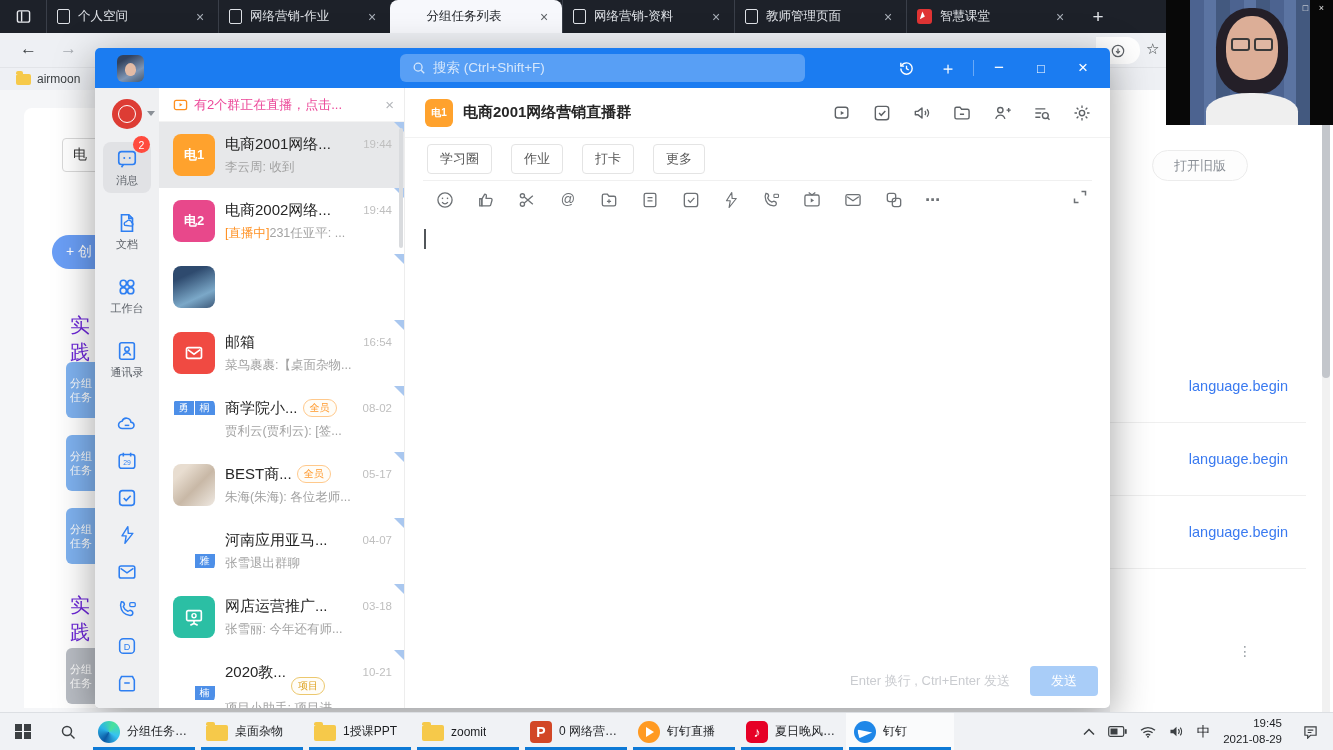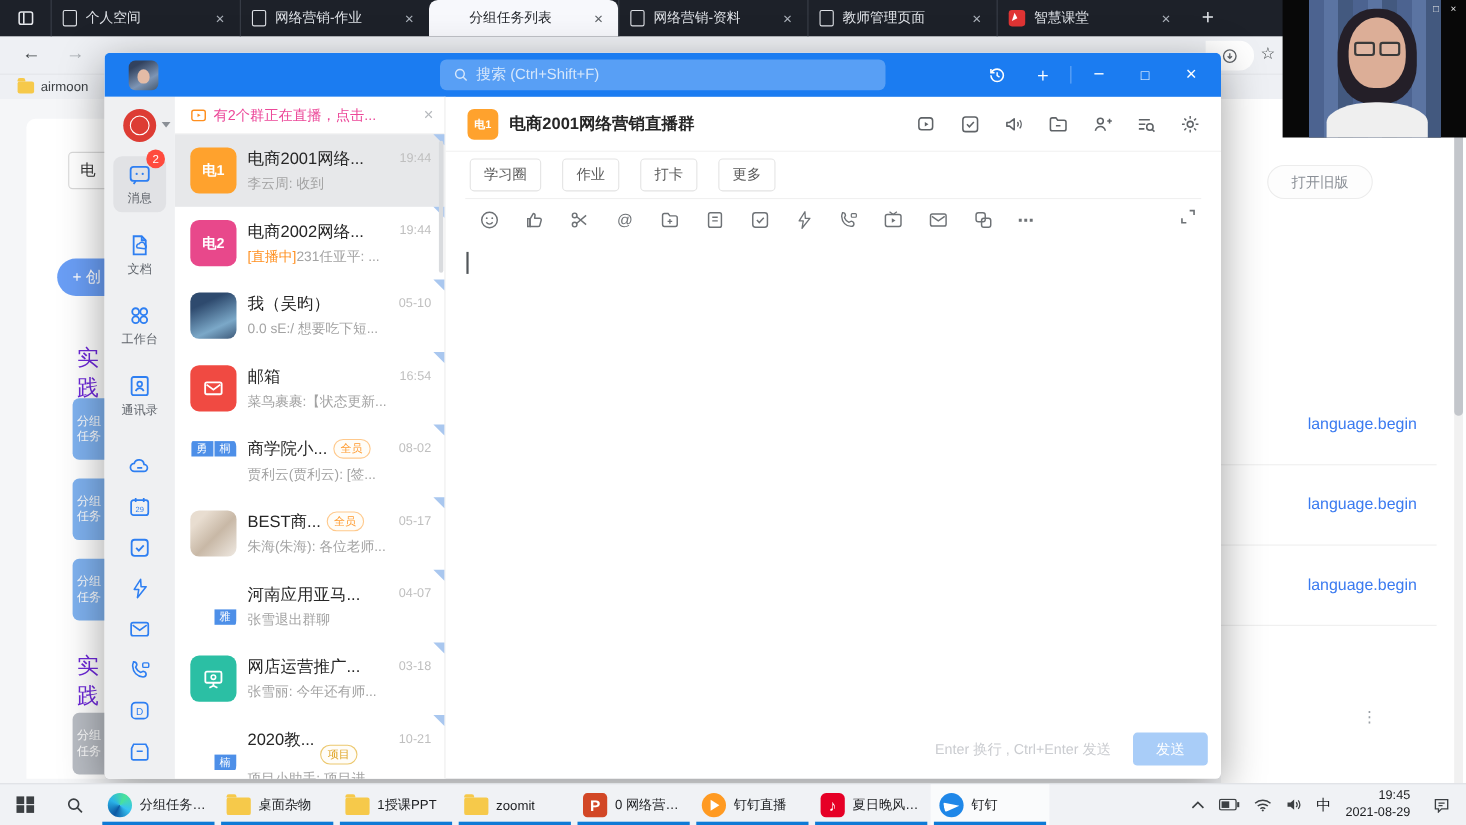"我（吴昀）" div.cbody { html: <div> <div> <span>我（吴昀）</span> <span>05-10</span> </div> <div>0.0 sE:/ 想要吃下短...</div> </div> -> none }
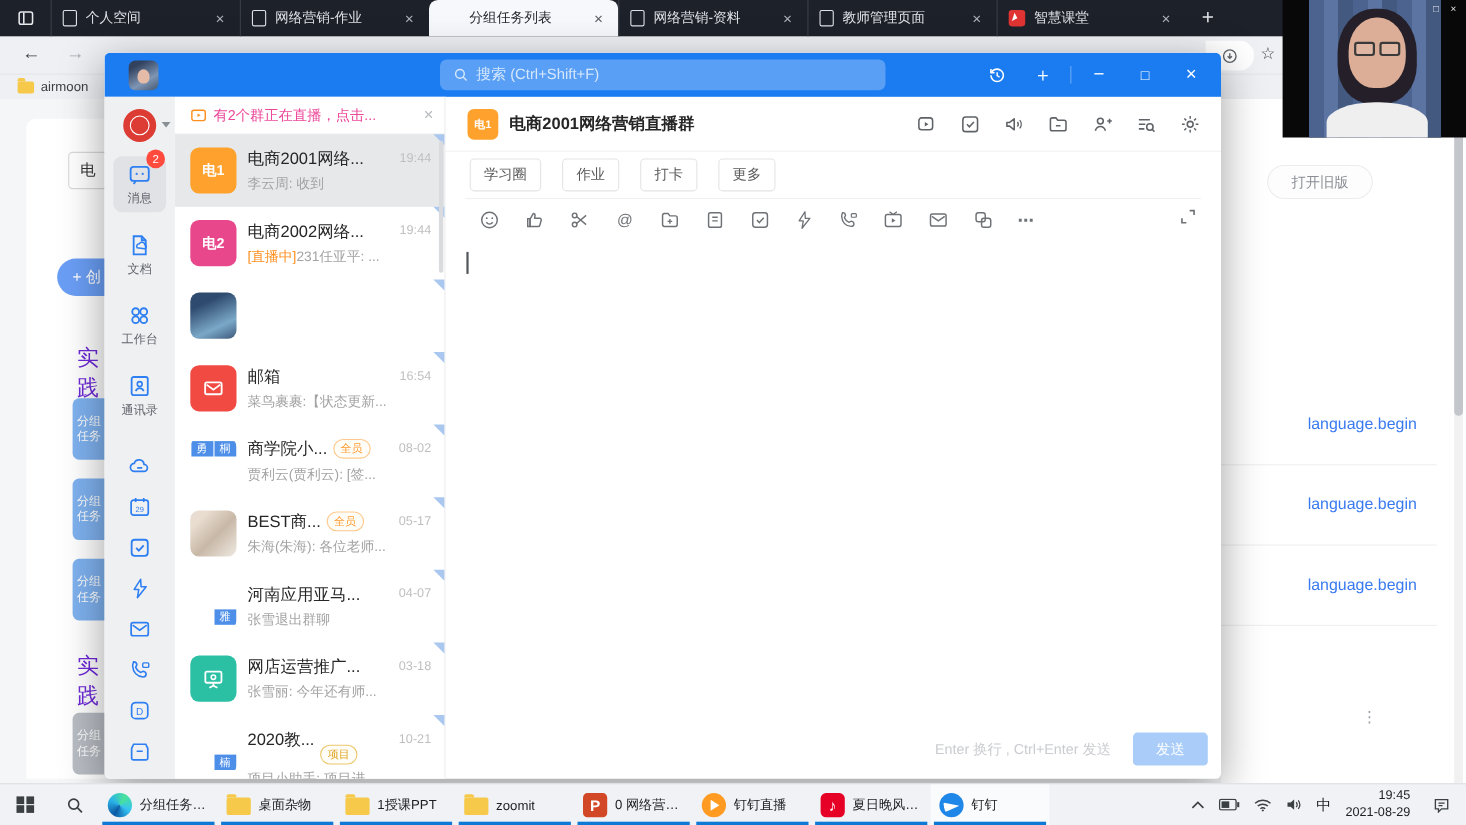"菜鸟裹裹:【状态更新..." div.csub { text: 状态更新 -> 桌面杂物 }
